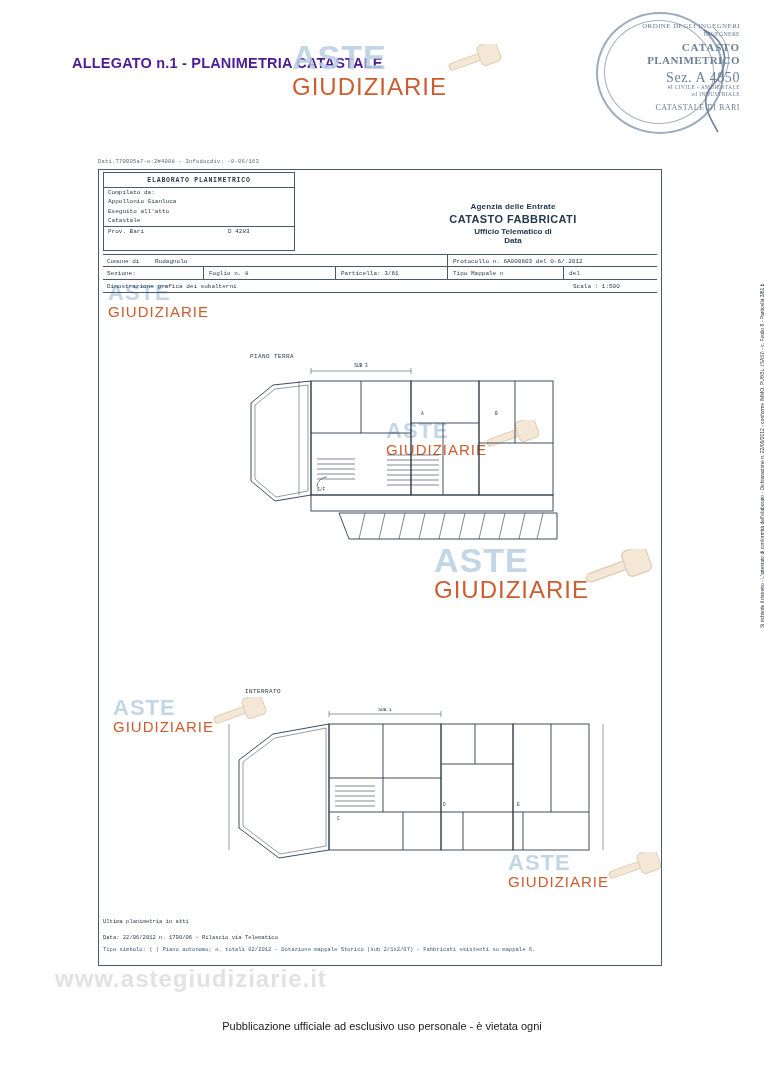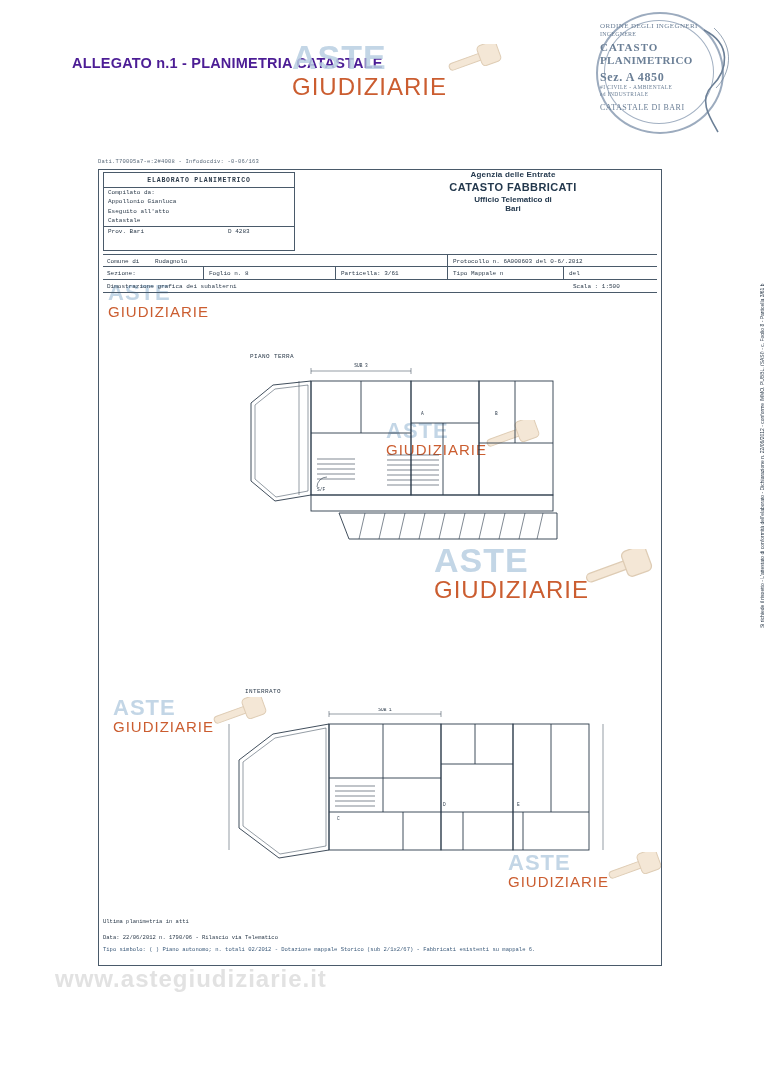"ORDINE DEGLI INGEGNERI" .stamp .t { left: 12px -> 20px; text-align: left -> right }
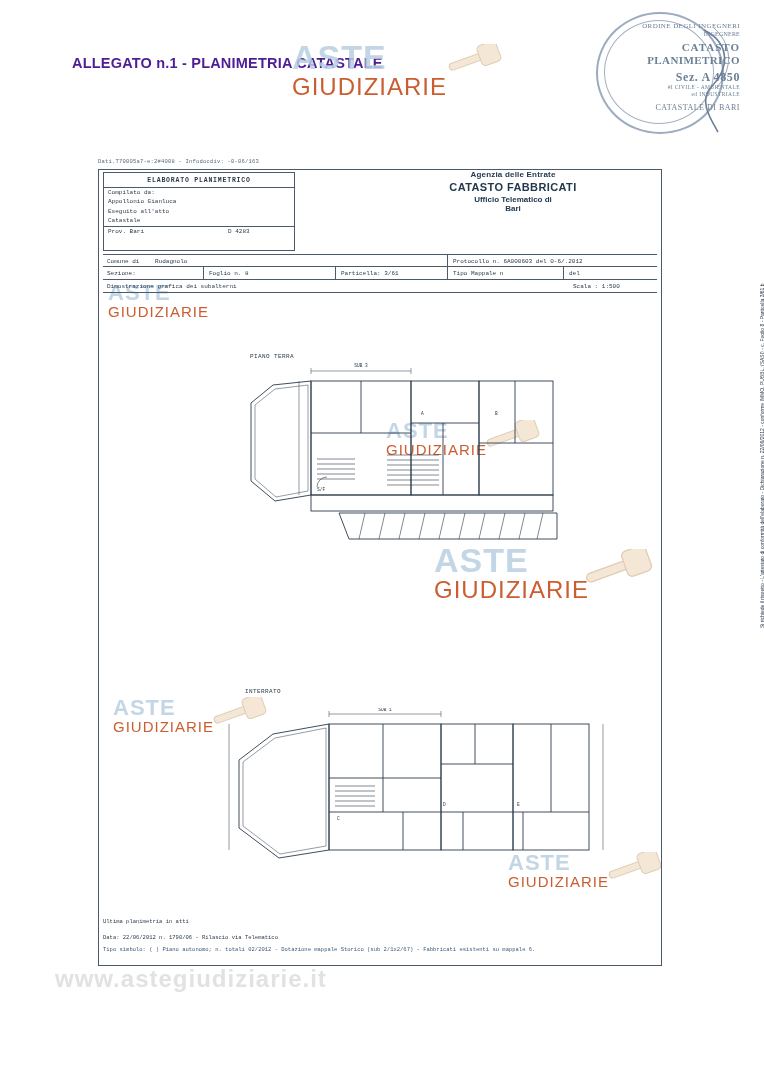"Sez. A 4850" .stamp .t5 { font-size: 12px -> 14px; font-weight: bold -> normal }
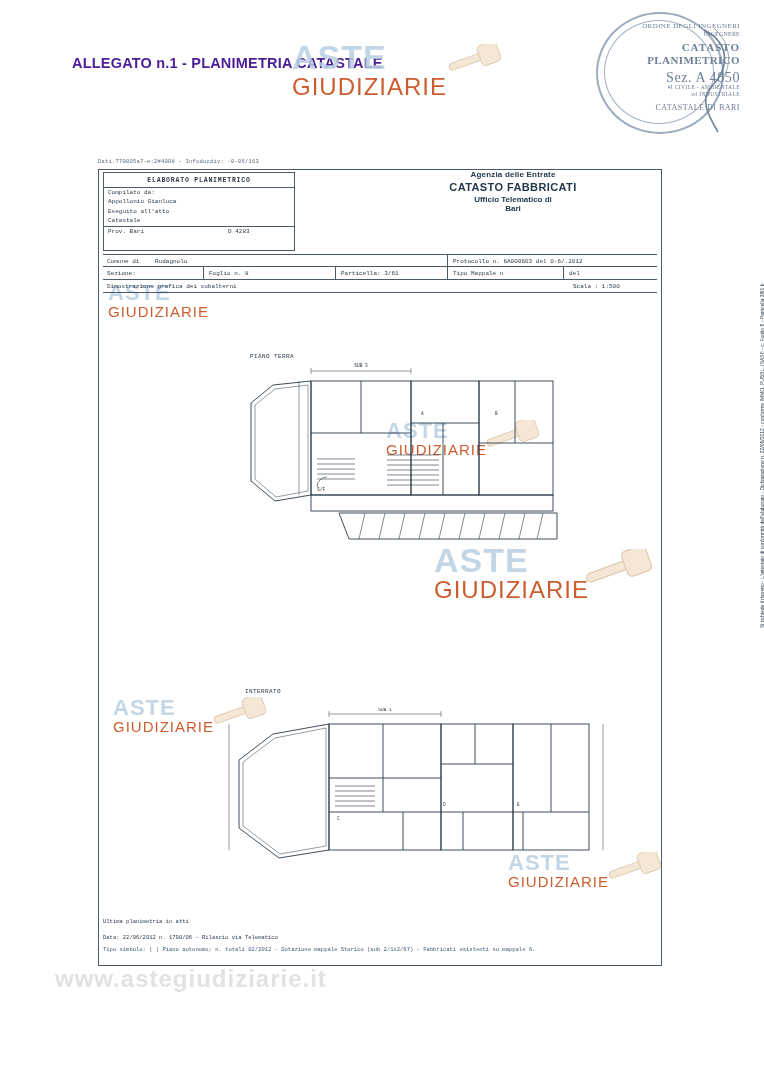"Agenzia delle Entrate" .agency .a1 { margin-top: none -> 32px }
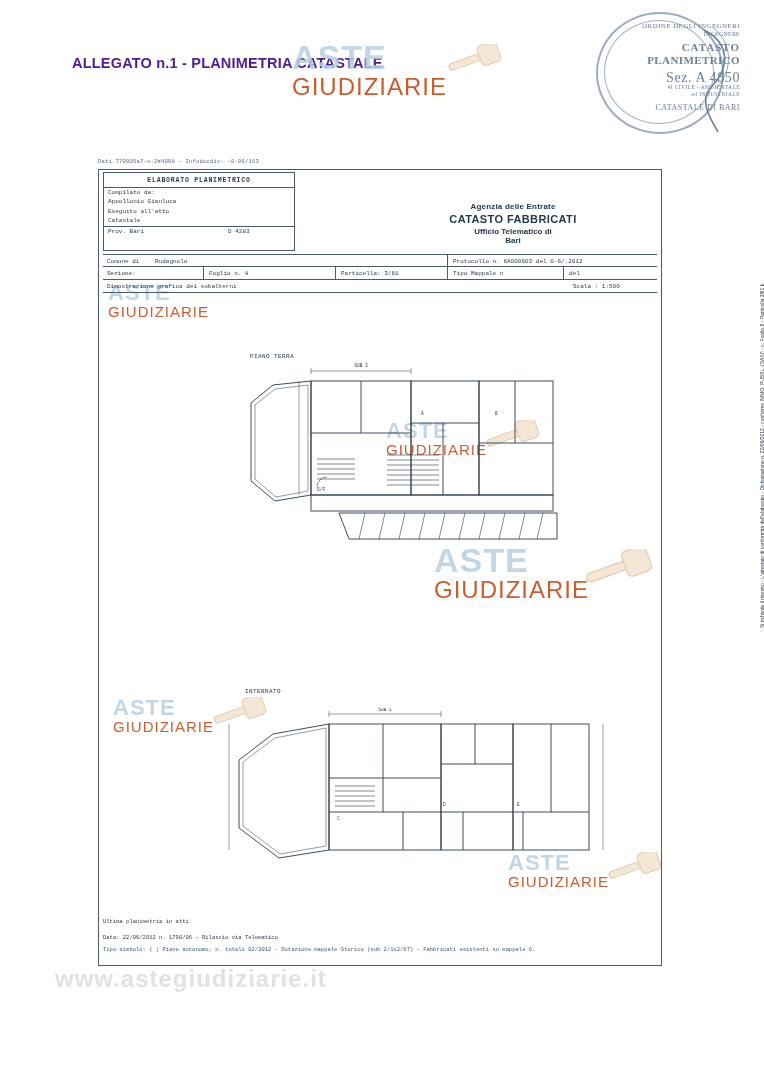"Bari" div.a4 { text: Bari -> Data }
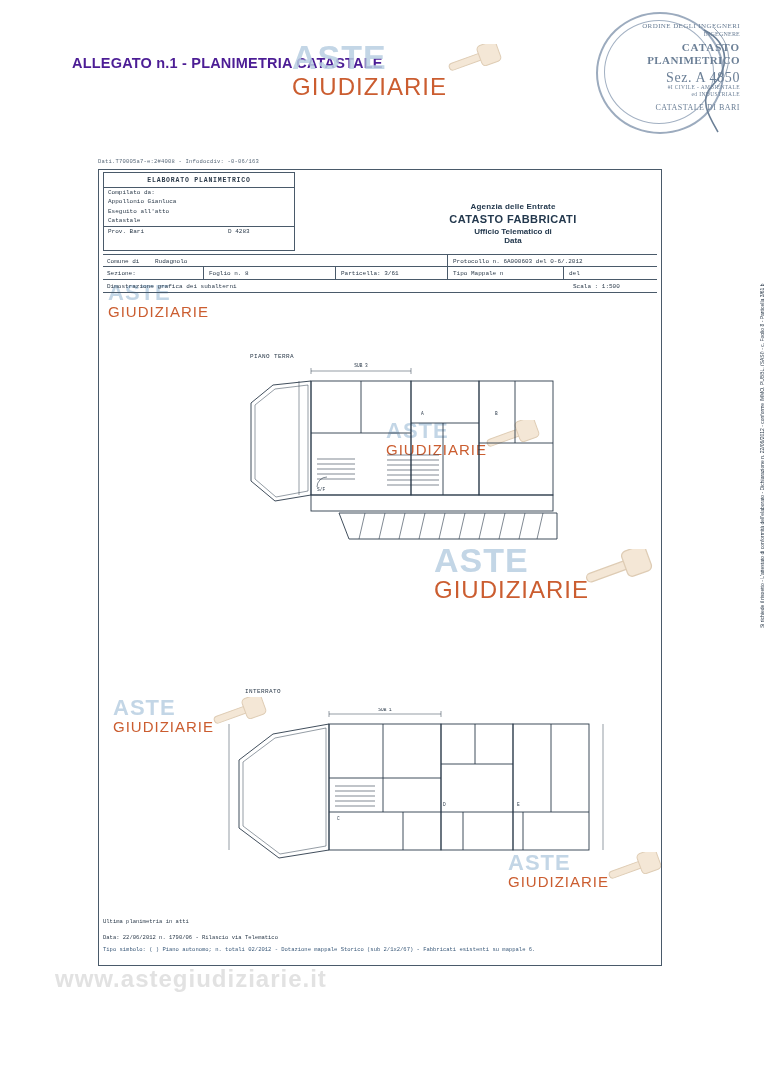"Pubblicazione ufficiale ad esclusivo uso" div { html: none -> <div>Pubblicazione ufficiale ad esclusivo uso personale - è vietata ogni</div> }
